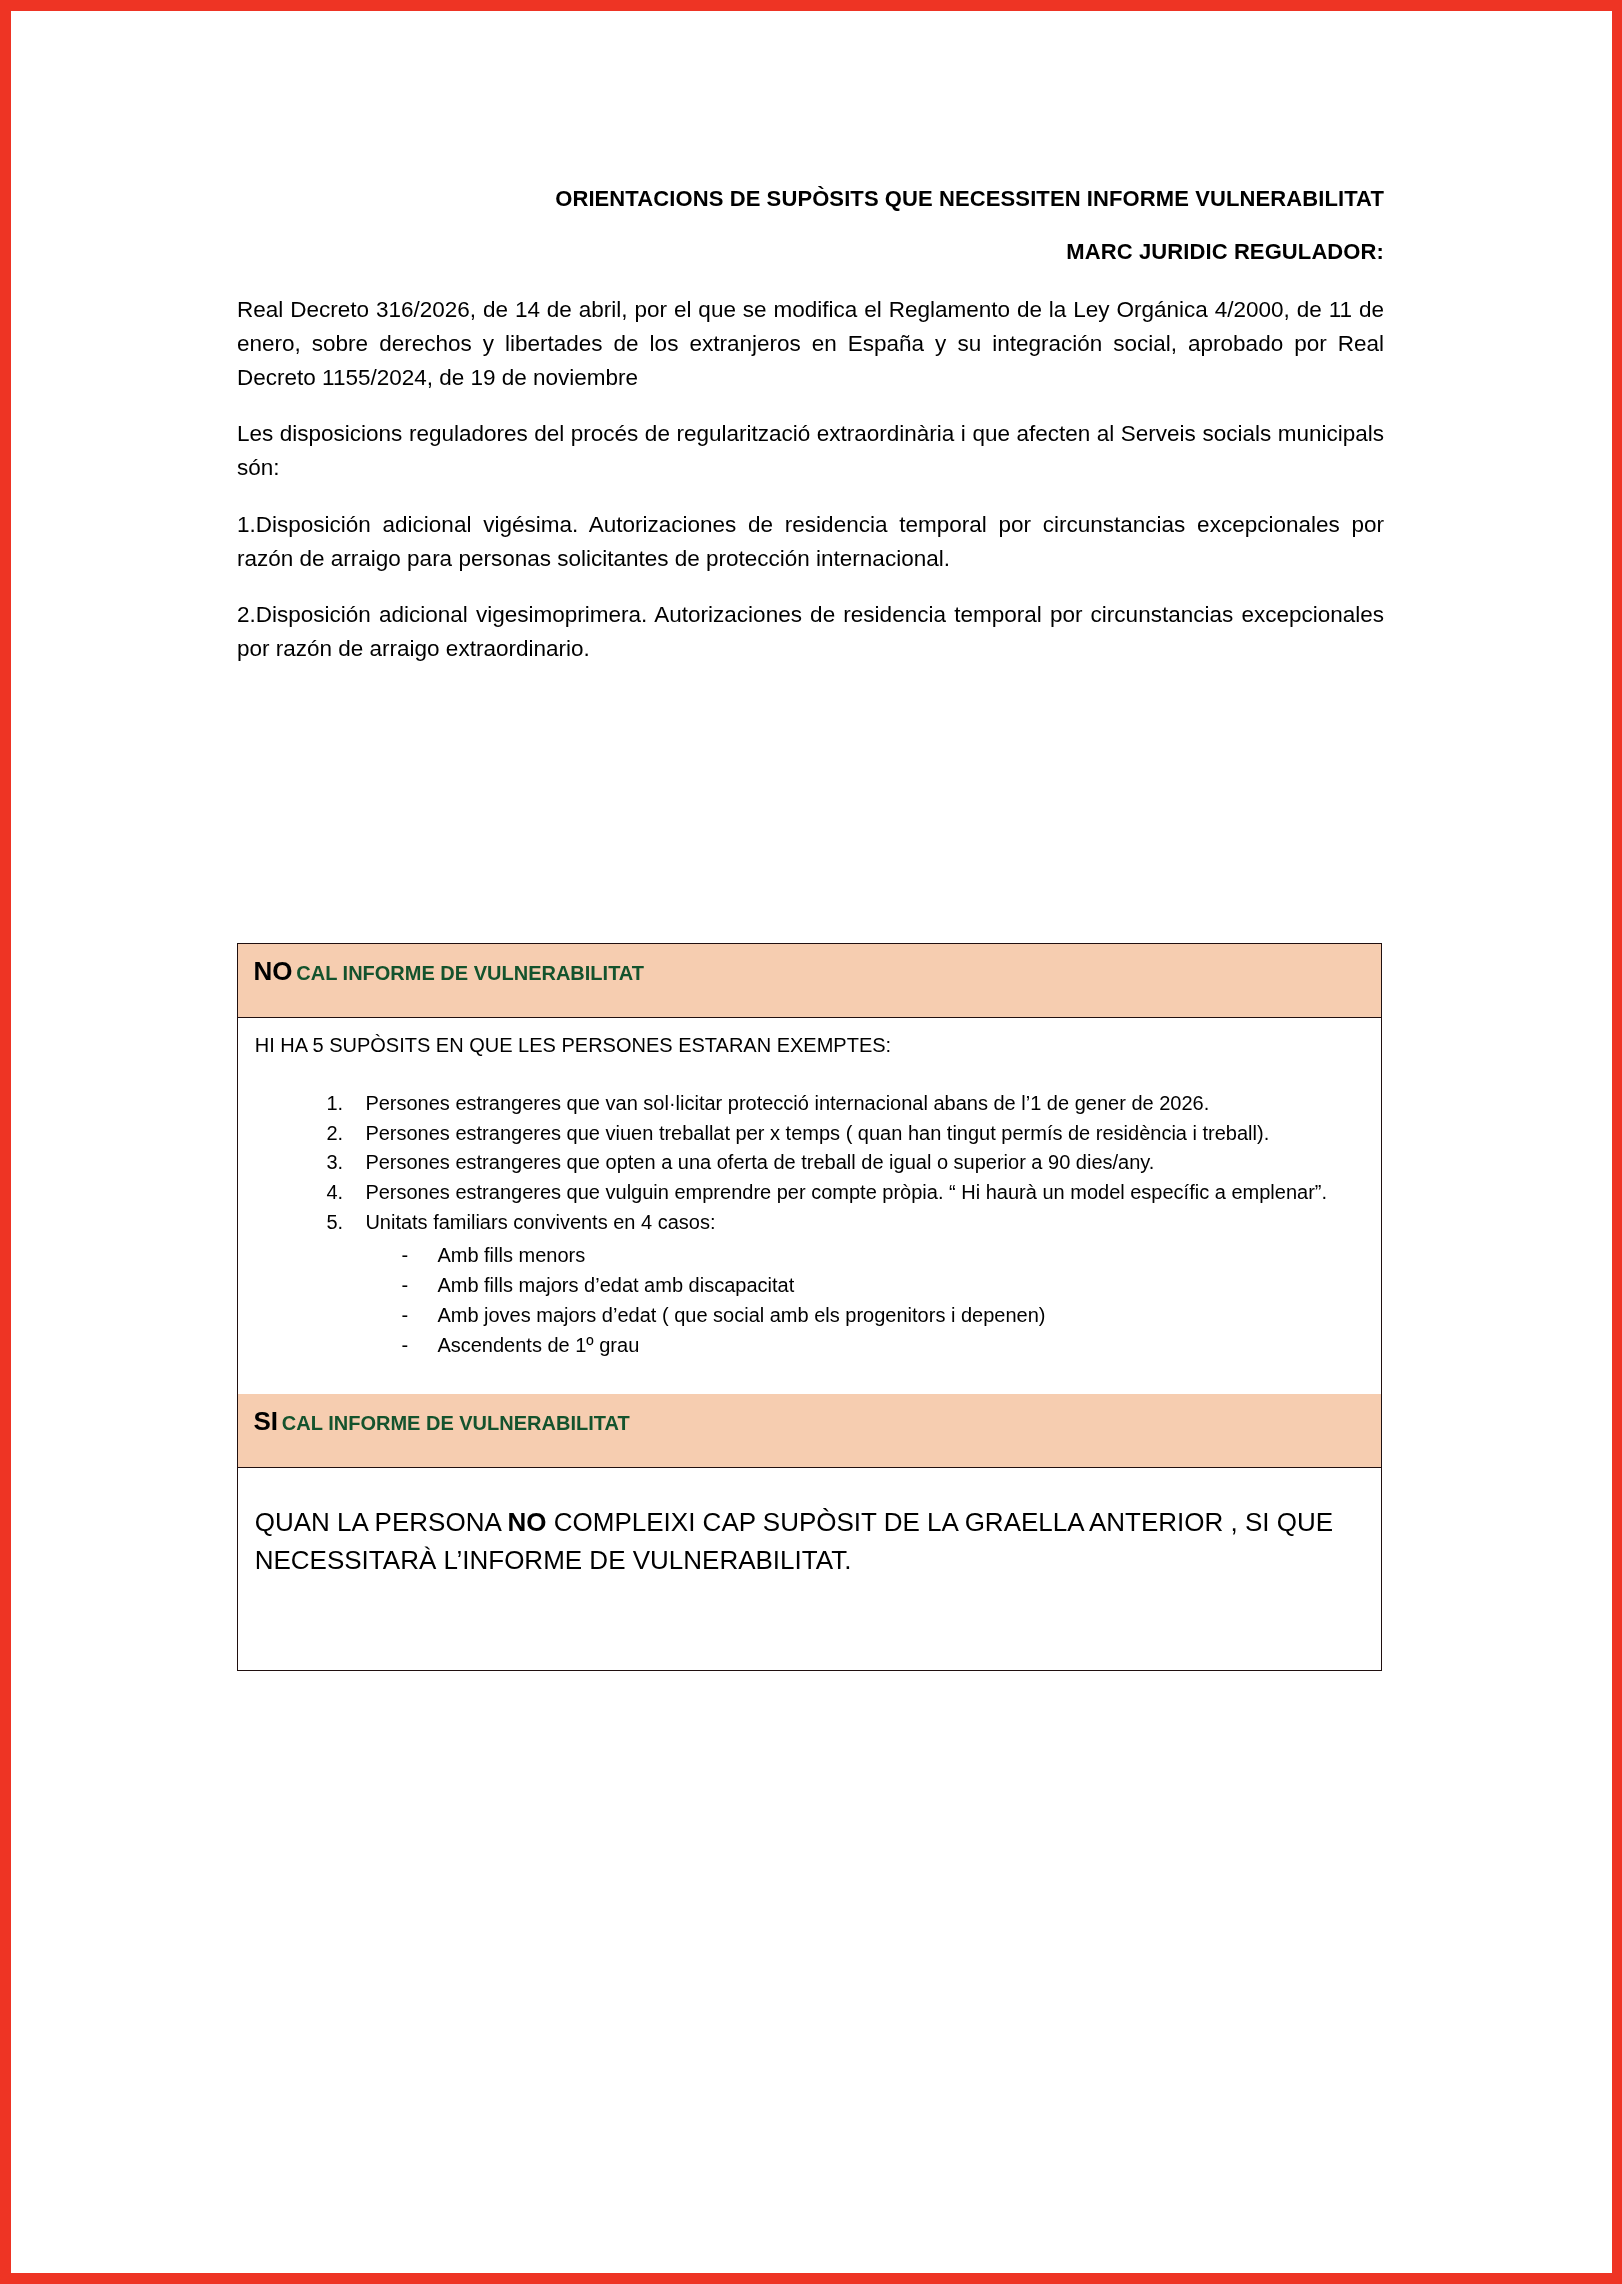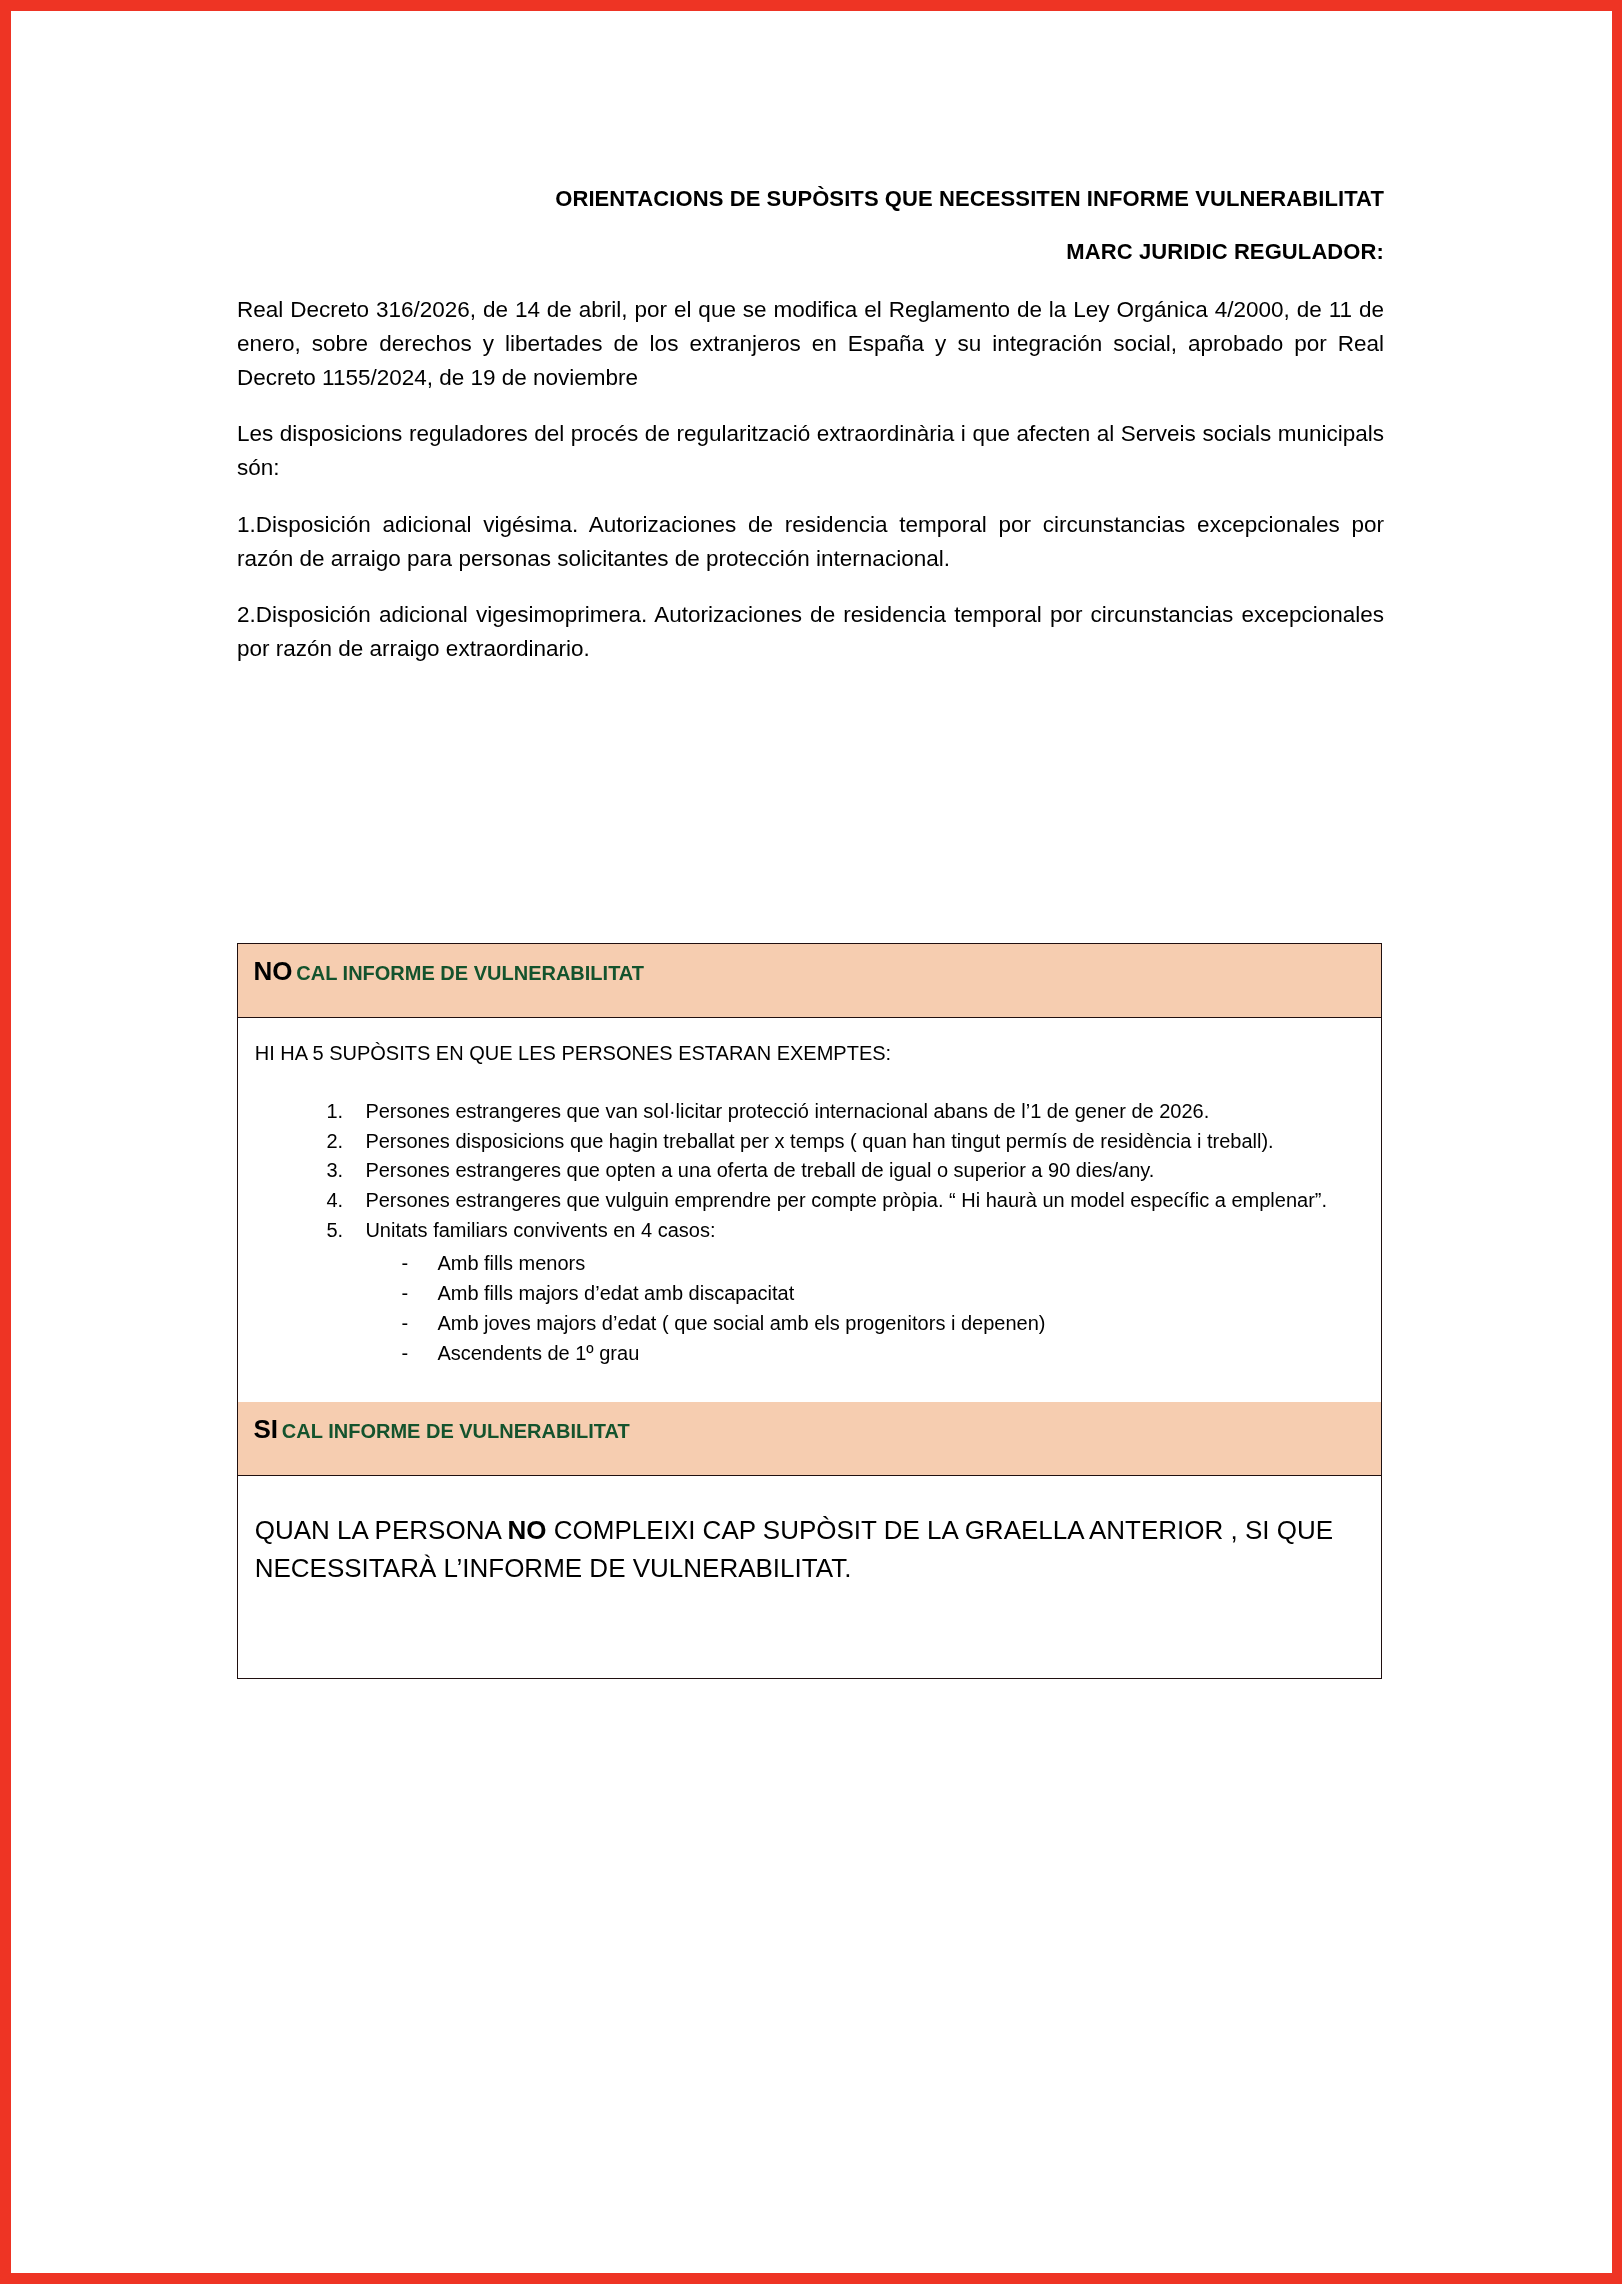"HI HA 5 SUPÒSITS EN" .cell-intro { margin: 8px 0 30px 0 -> 0 0 30px 0 }
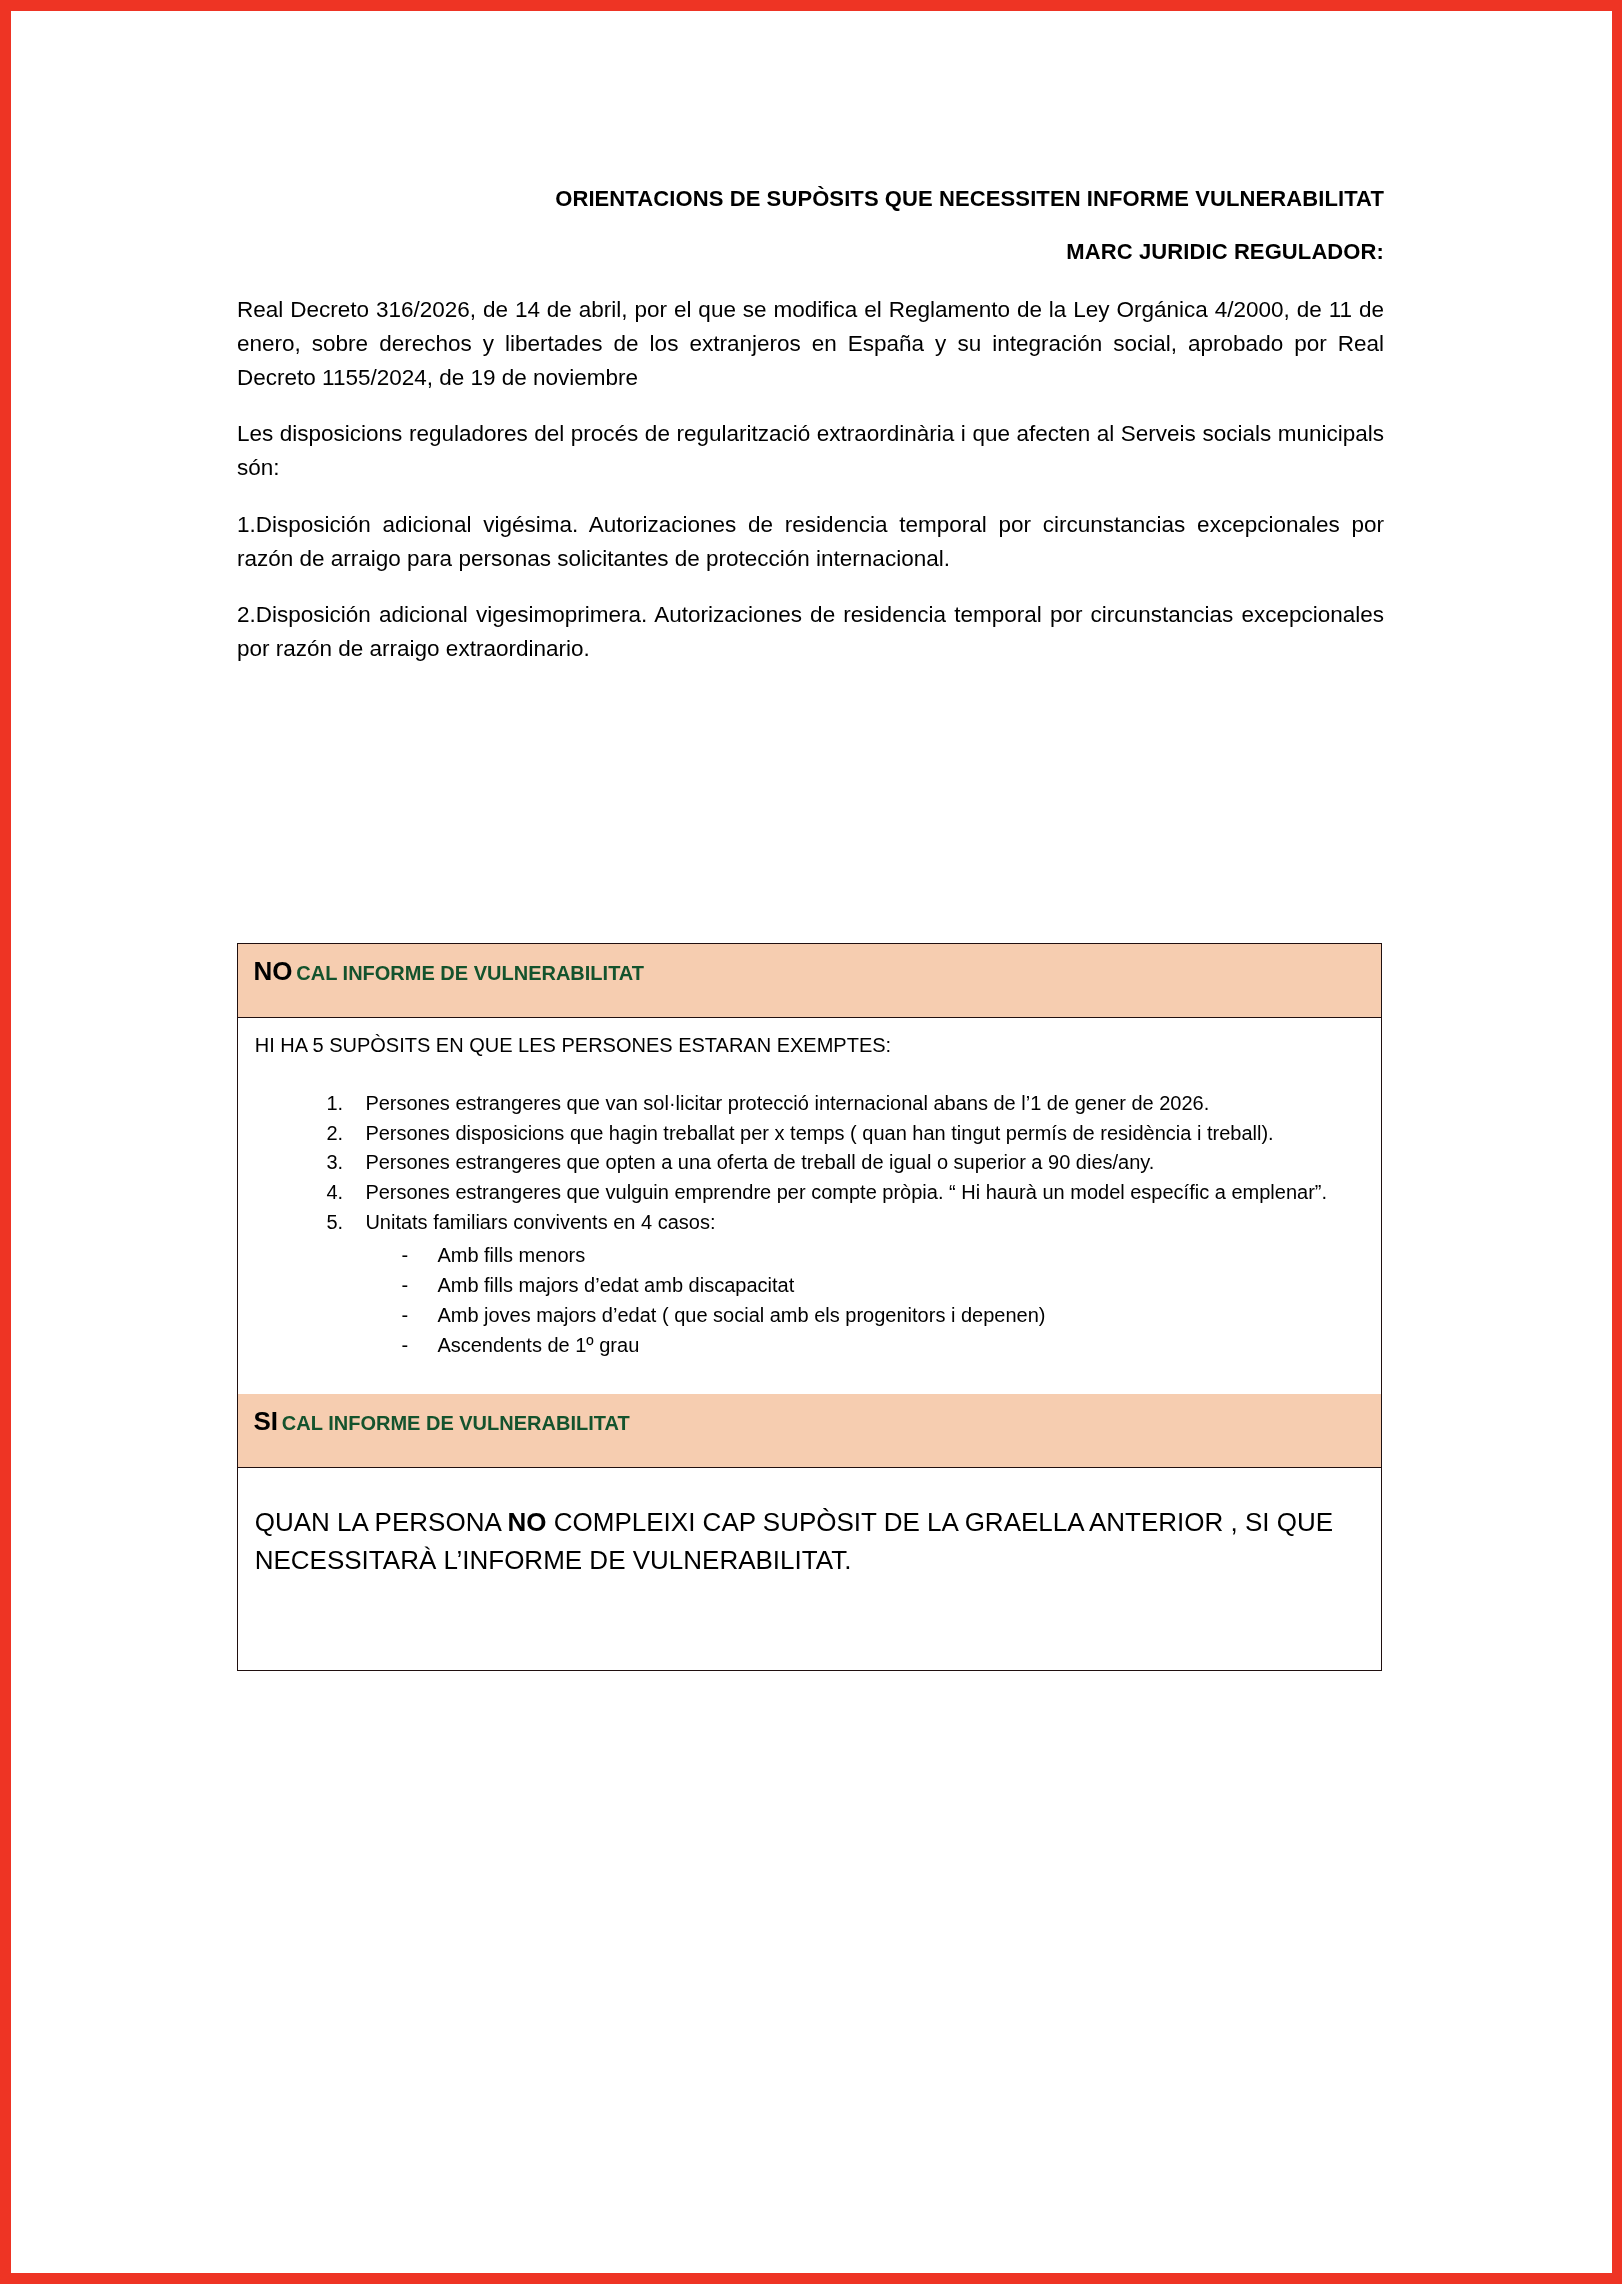"Persones disposicions que hagin" li { text: disposicions que hagin -> estrangeres que viuen }
